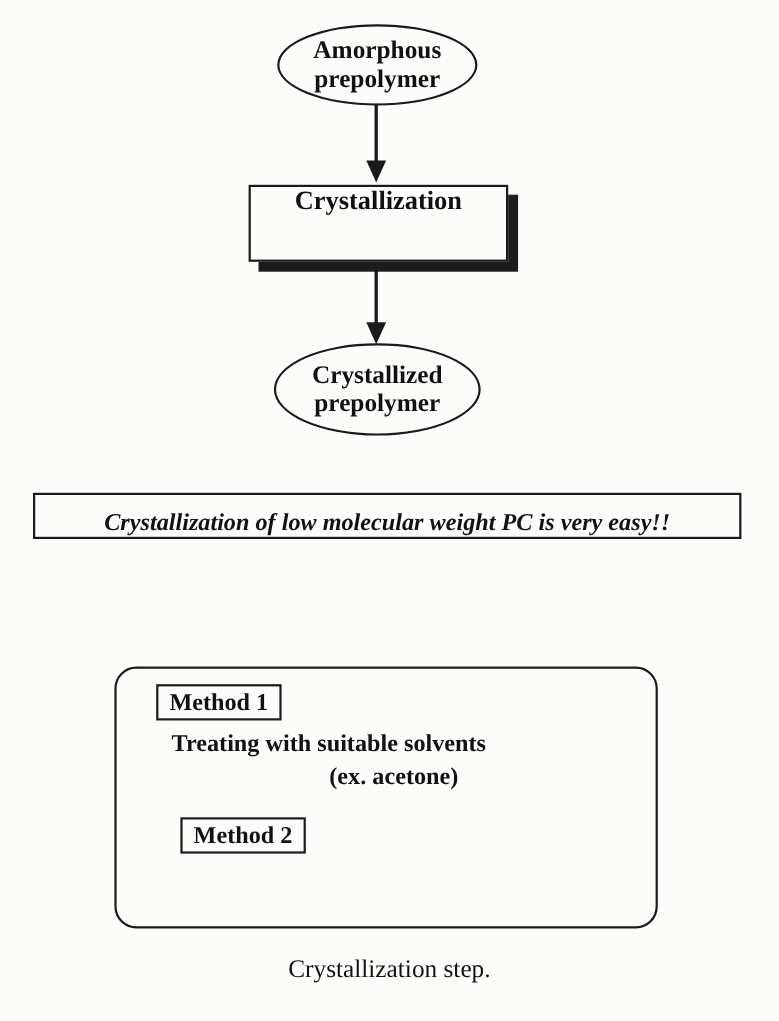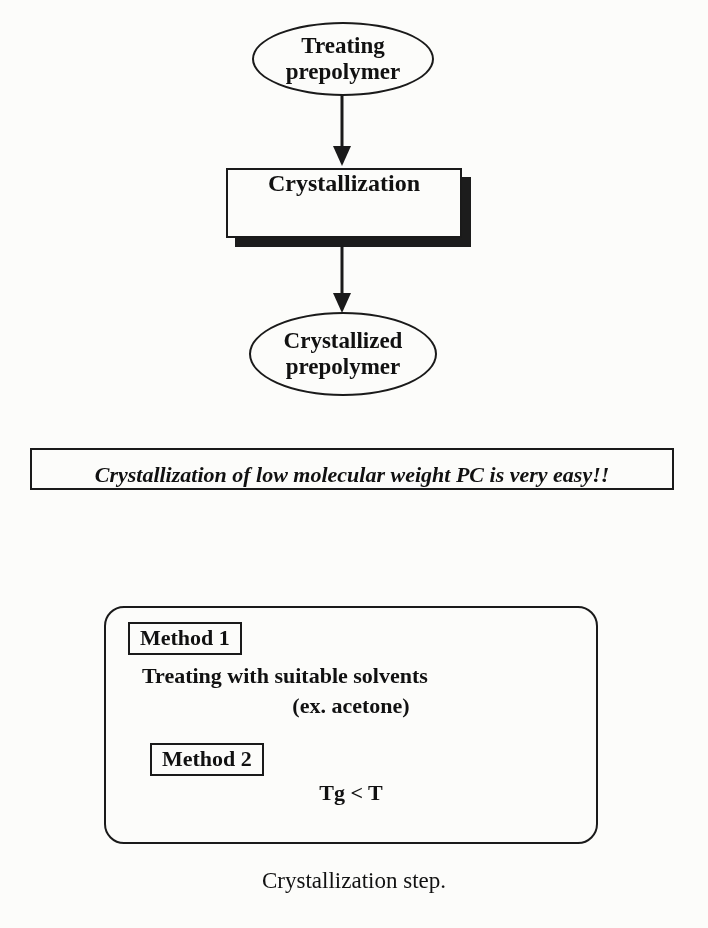"Treating" span { text: Treating -> Amorphous }
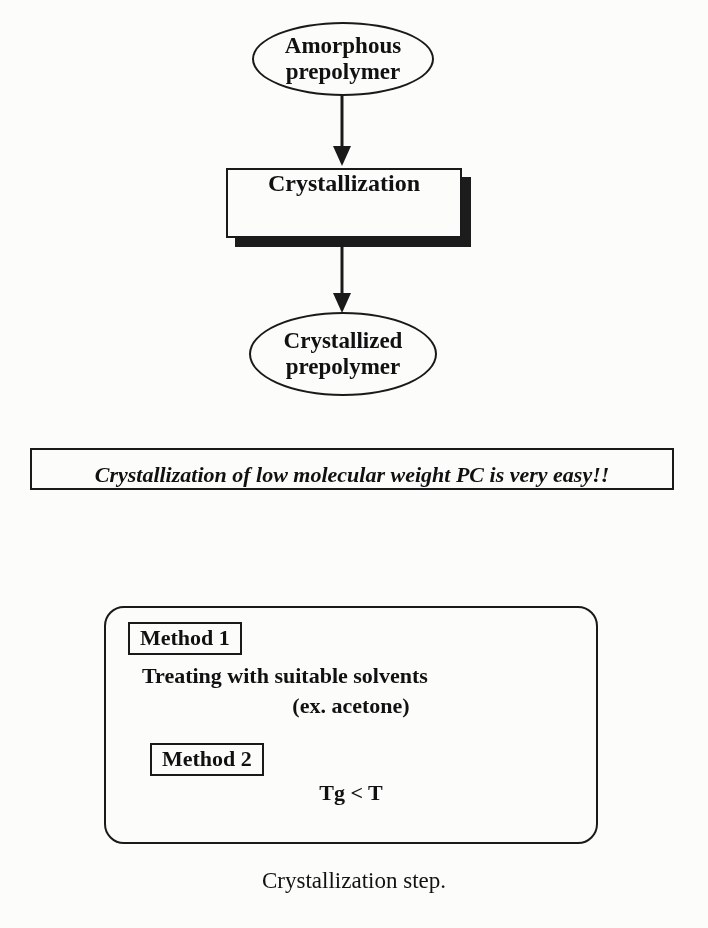"Method 1" .methods-box { padding: 14px 0 0 0 -> 14px 0 0 14px }
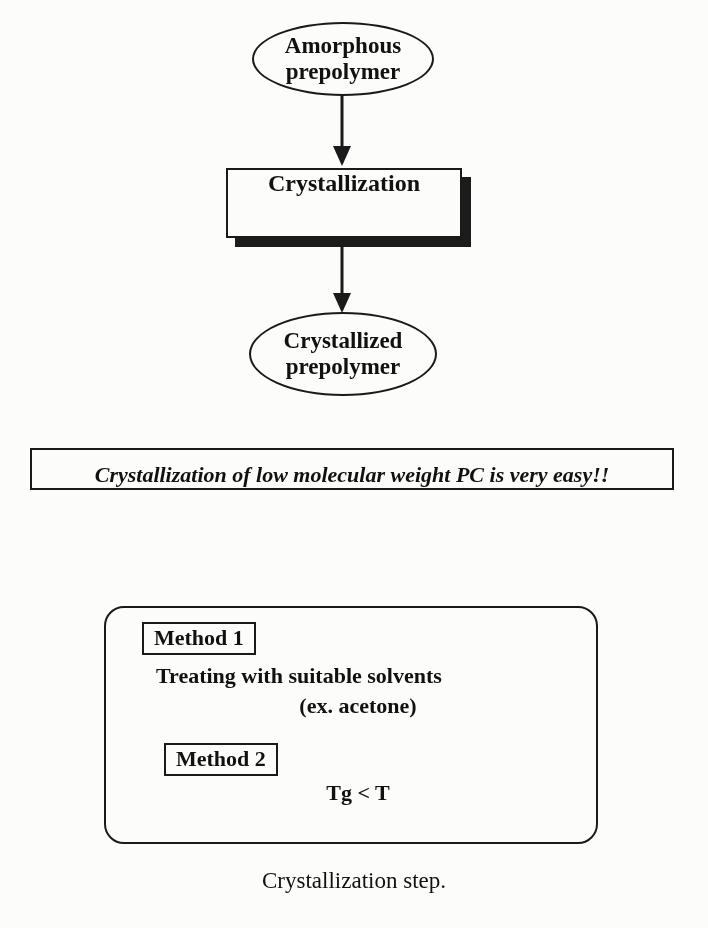"Tg < T" div.method-subline { html: <div>Tg &lt; T</div> -> none }
